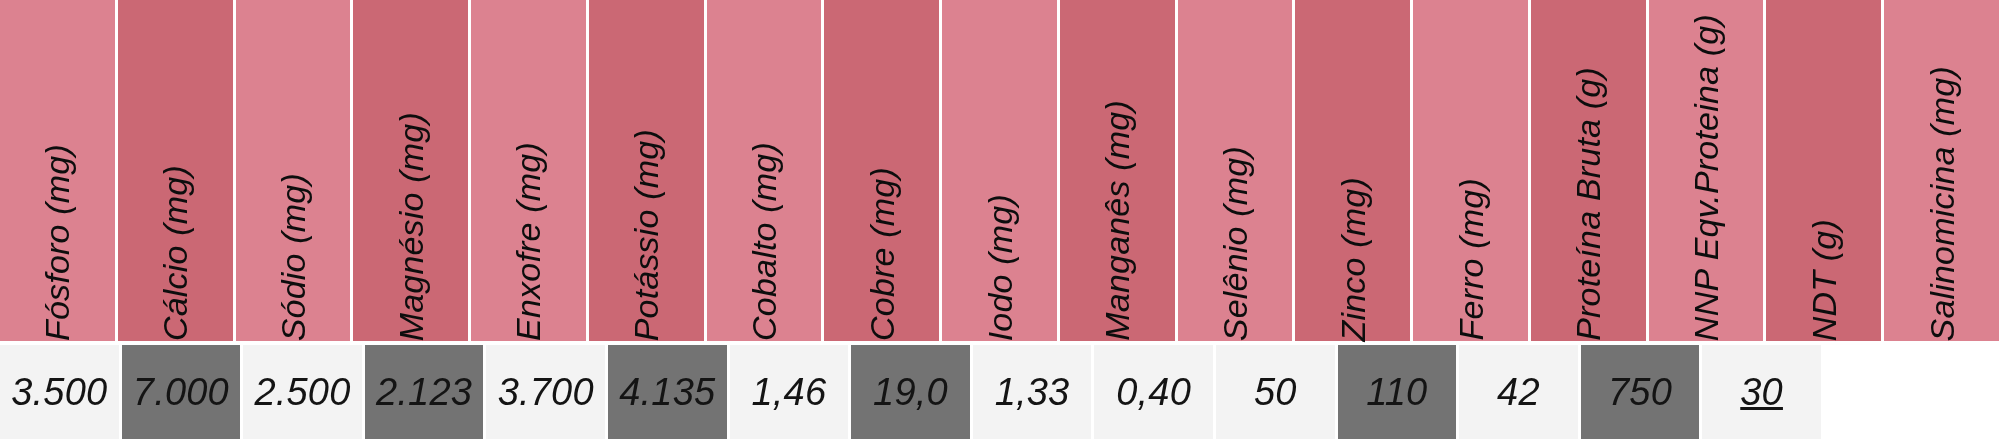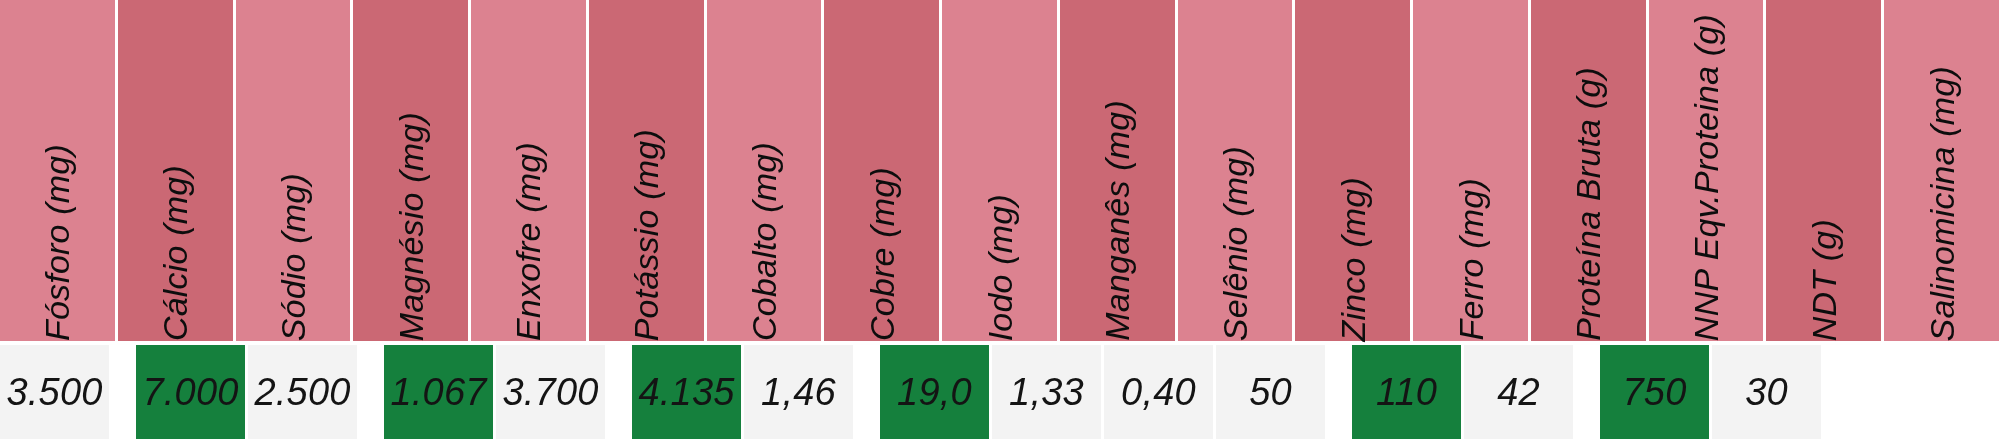"7.000" .value-cell.alt { background: #15803d -> #737373; margin-left: 24px -> none }
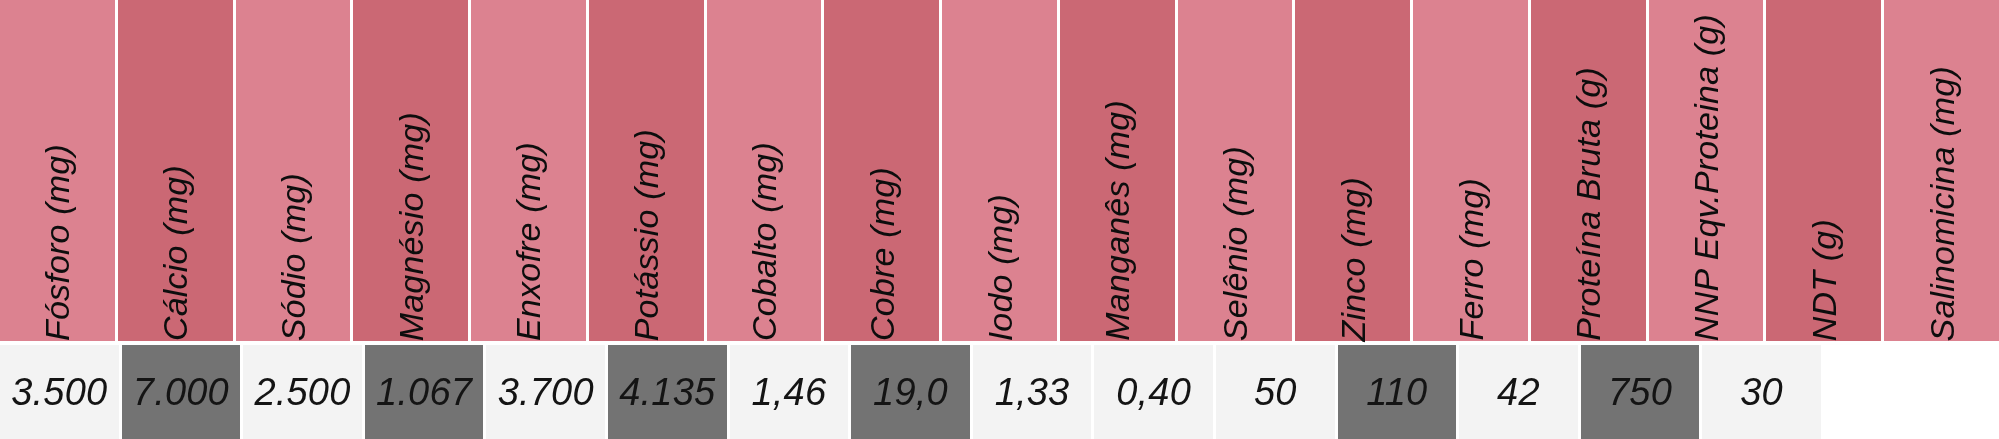"1.067" div.value-cell { text: 1.067 -> 2.123 }
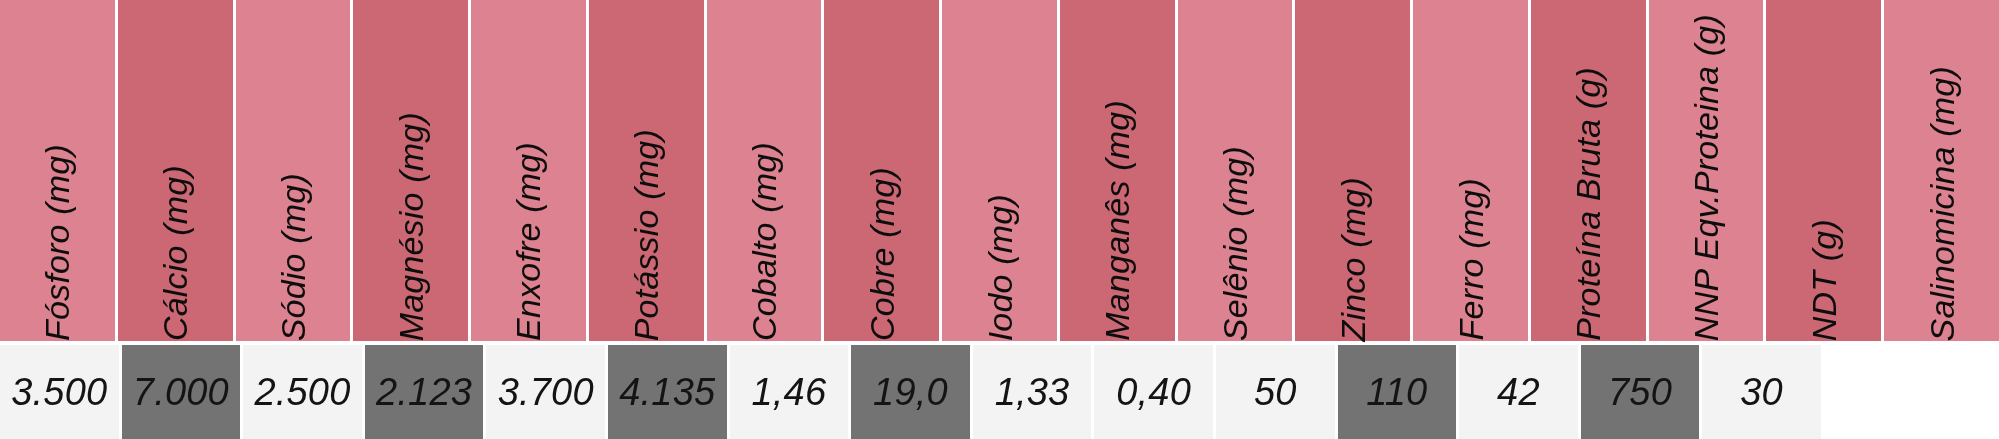"30" .value-cell:last-child { text-decoration: none -> underline }
